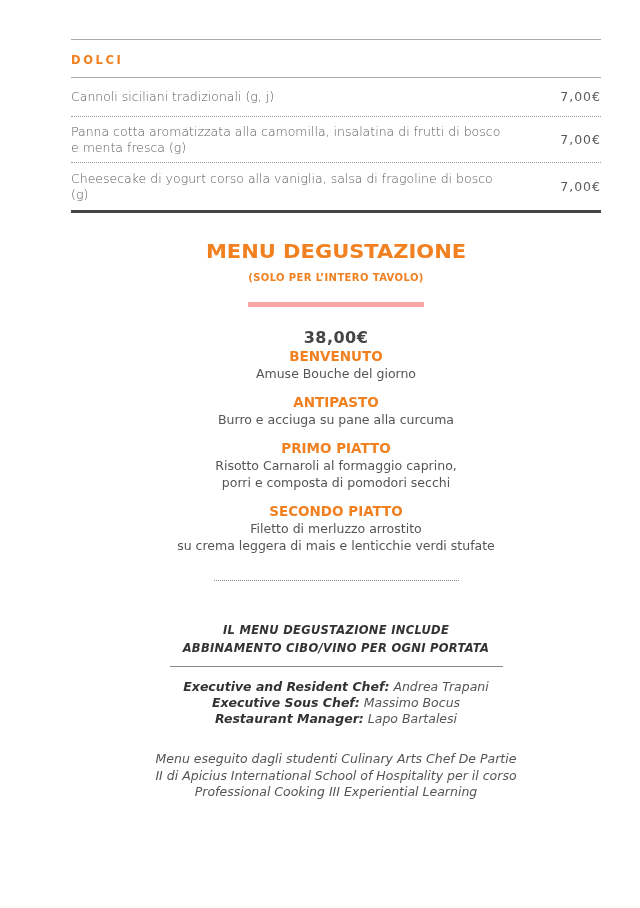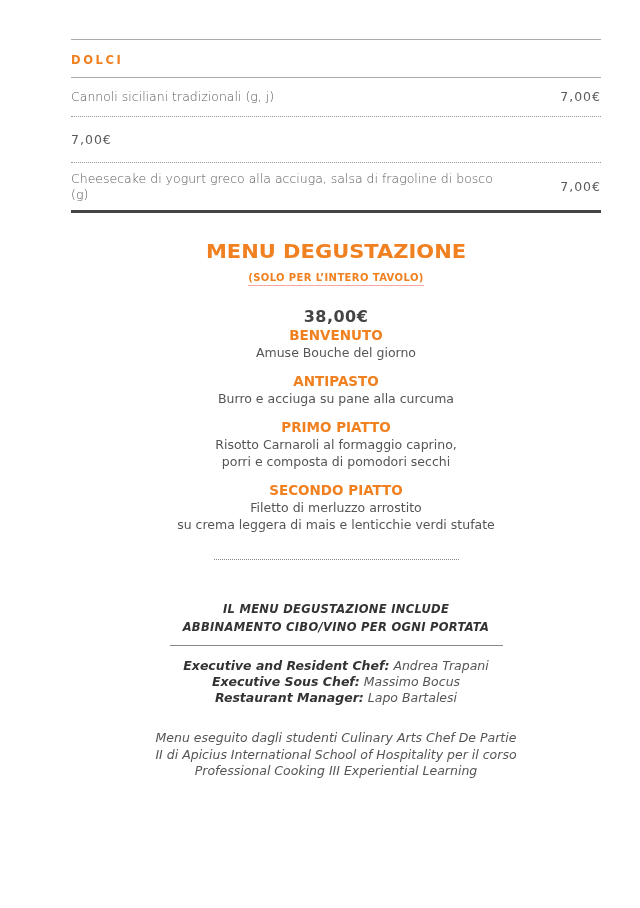"Panna cotta aromatizzata alla camomilla," span.dish-name { html: none -> <span>Panna cotta aromatizzata alla camomilla, insalatina di frutti di bosco e menta fresca (g)</span> }
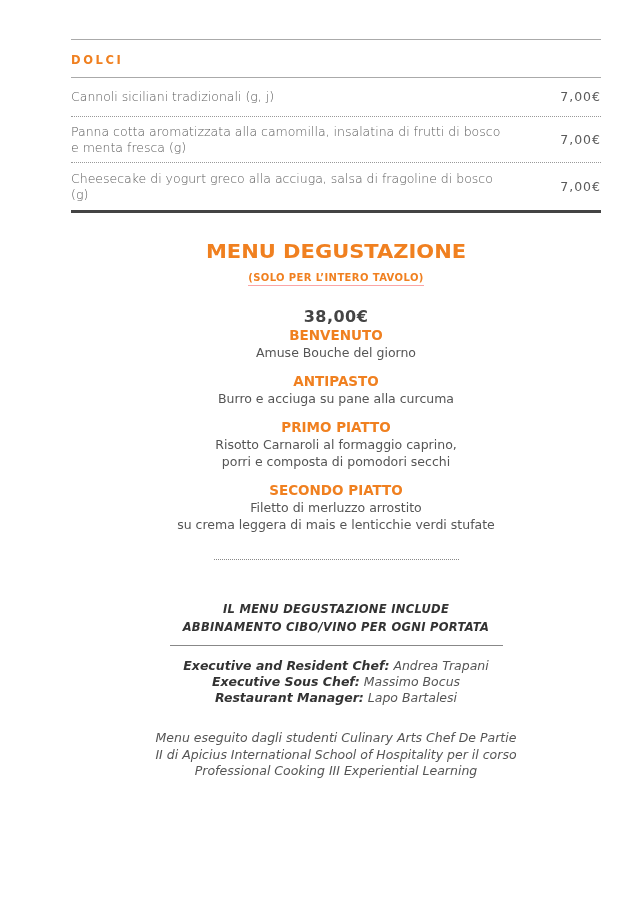"Cheesecake di yogurt greco alla" span.dish-name { text: greco alla acciuga -> corso alla vaniglia }
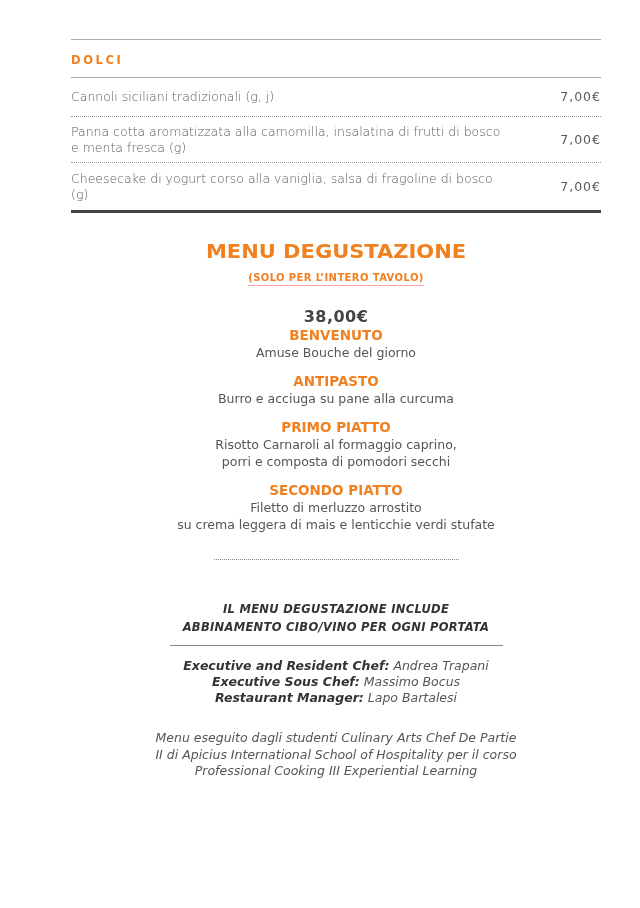"(SOLO PER L’INTERO TAVOLO)" .tasting-subtitle { border-bottom: 1px solid #fca5a5 -> 5px solid #fca5a5; padding-bottom: 1px -> 18px }
